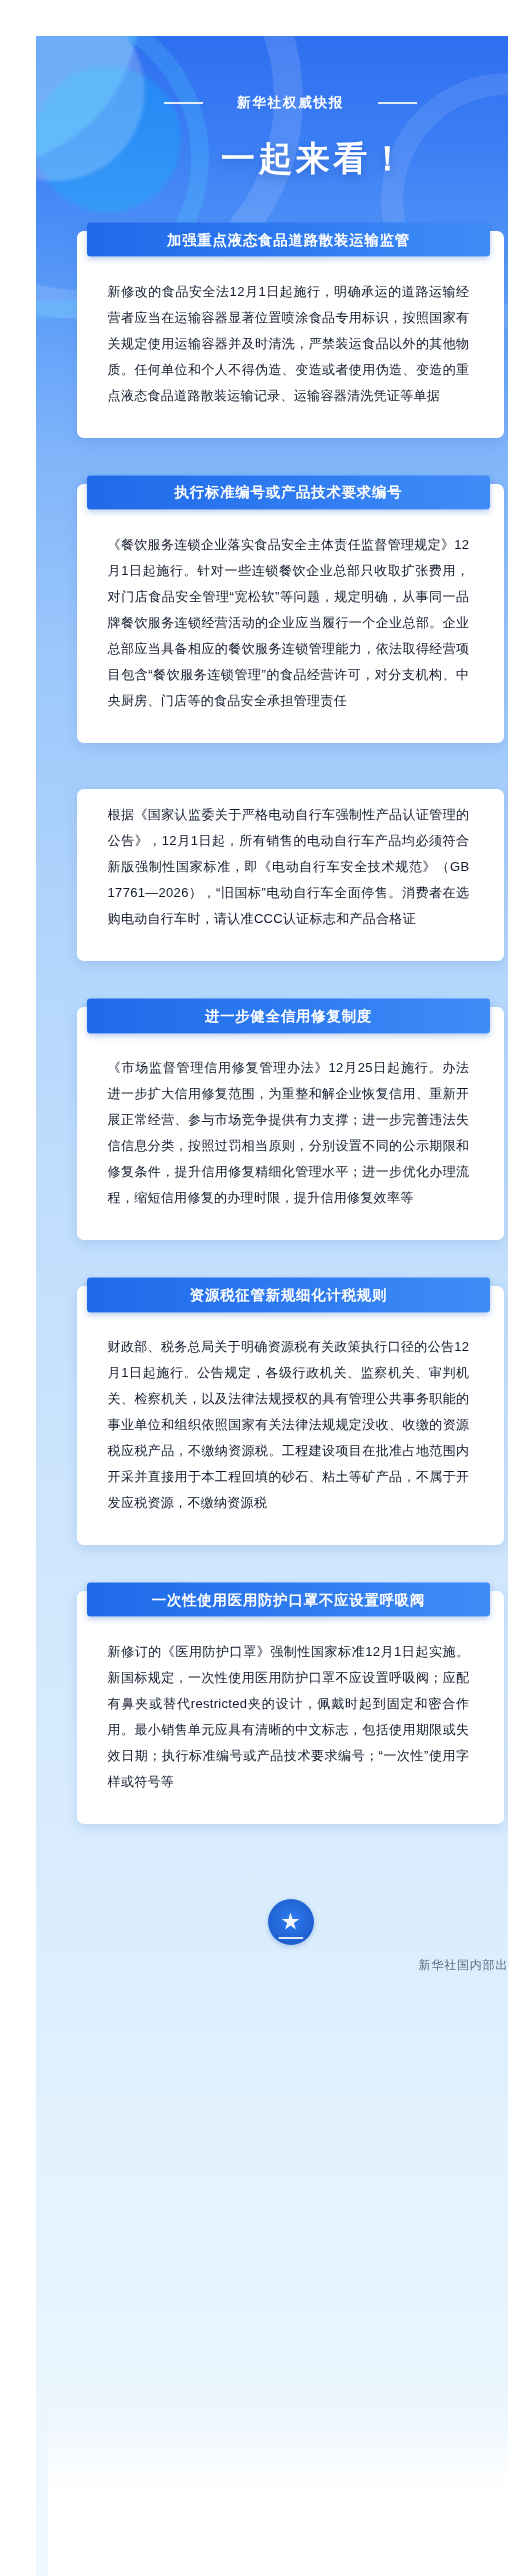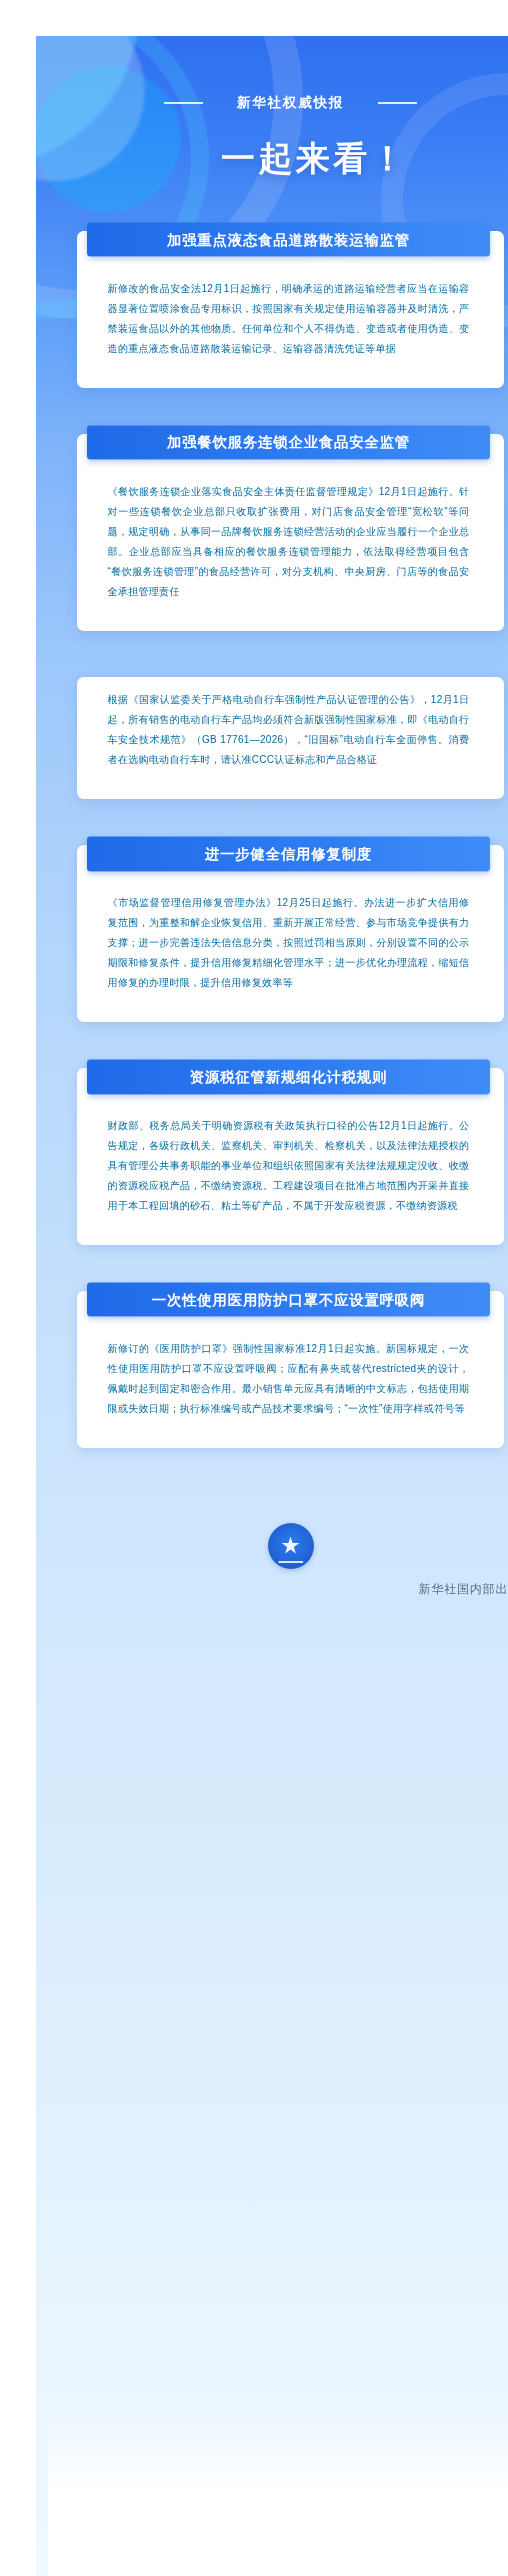"新修改的食品安全法12月1日起施行，明确承运的道路运输经营者应当在运输容器显著位" .card-body { color: #0369a1 -> #0f172a; font-size: 10px -> 13px }
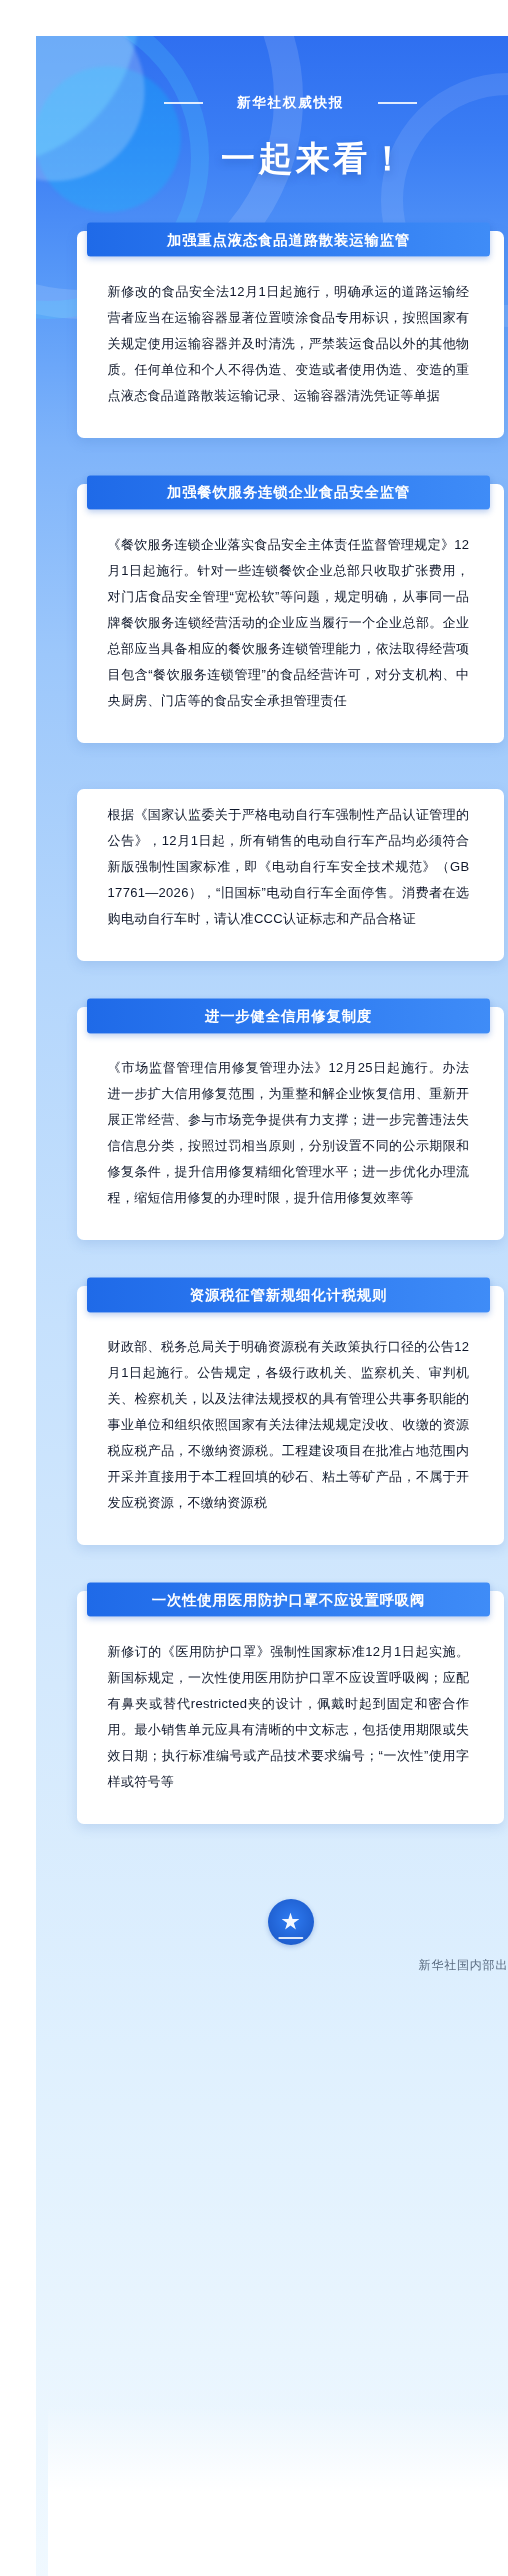"加强餐饮服务连锁企业食品安全监管" div.card-head { text: 加强餐饮服务连锁企业食品安全监管 -> 执行标准编号或产品技术要求编号 }
